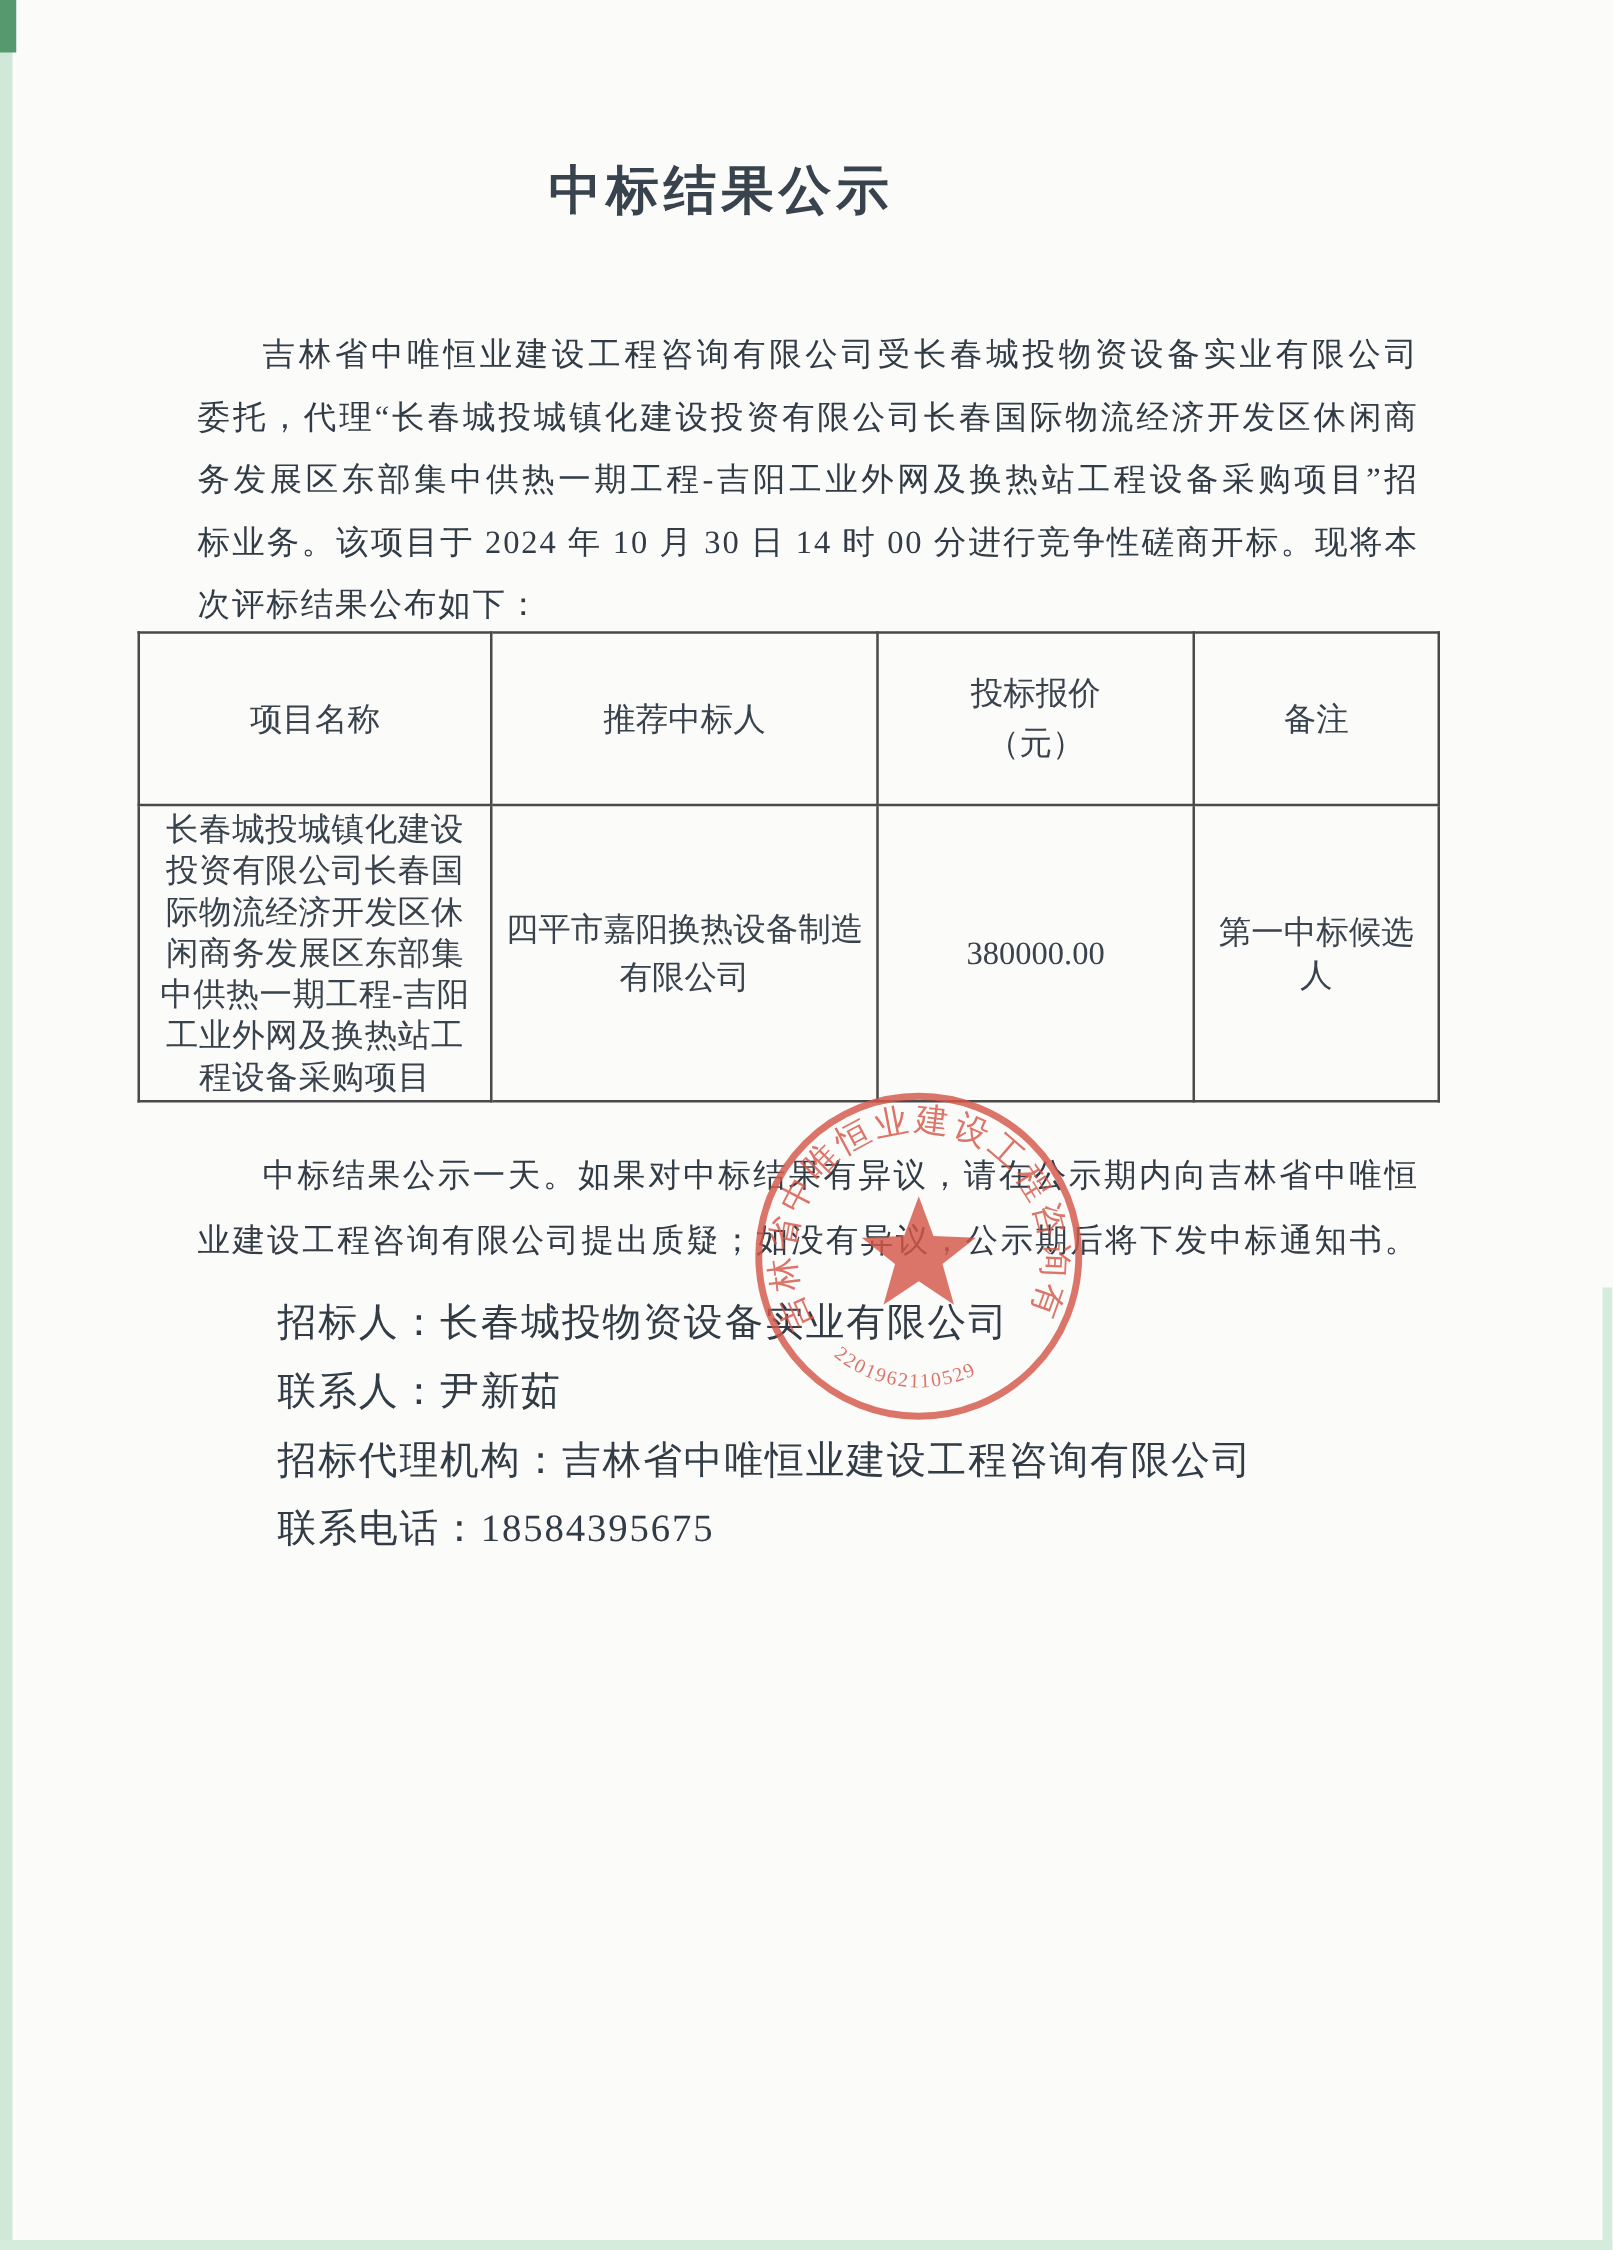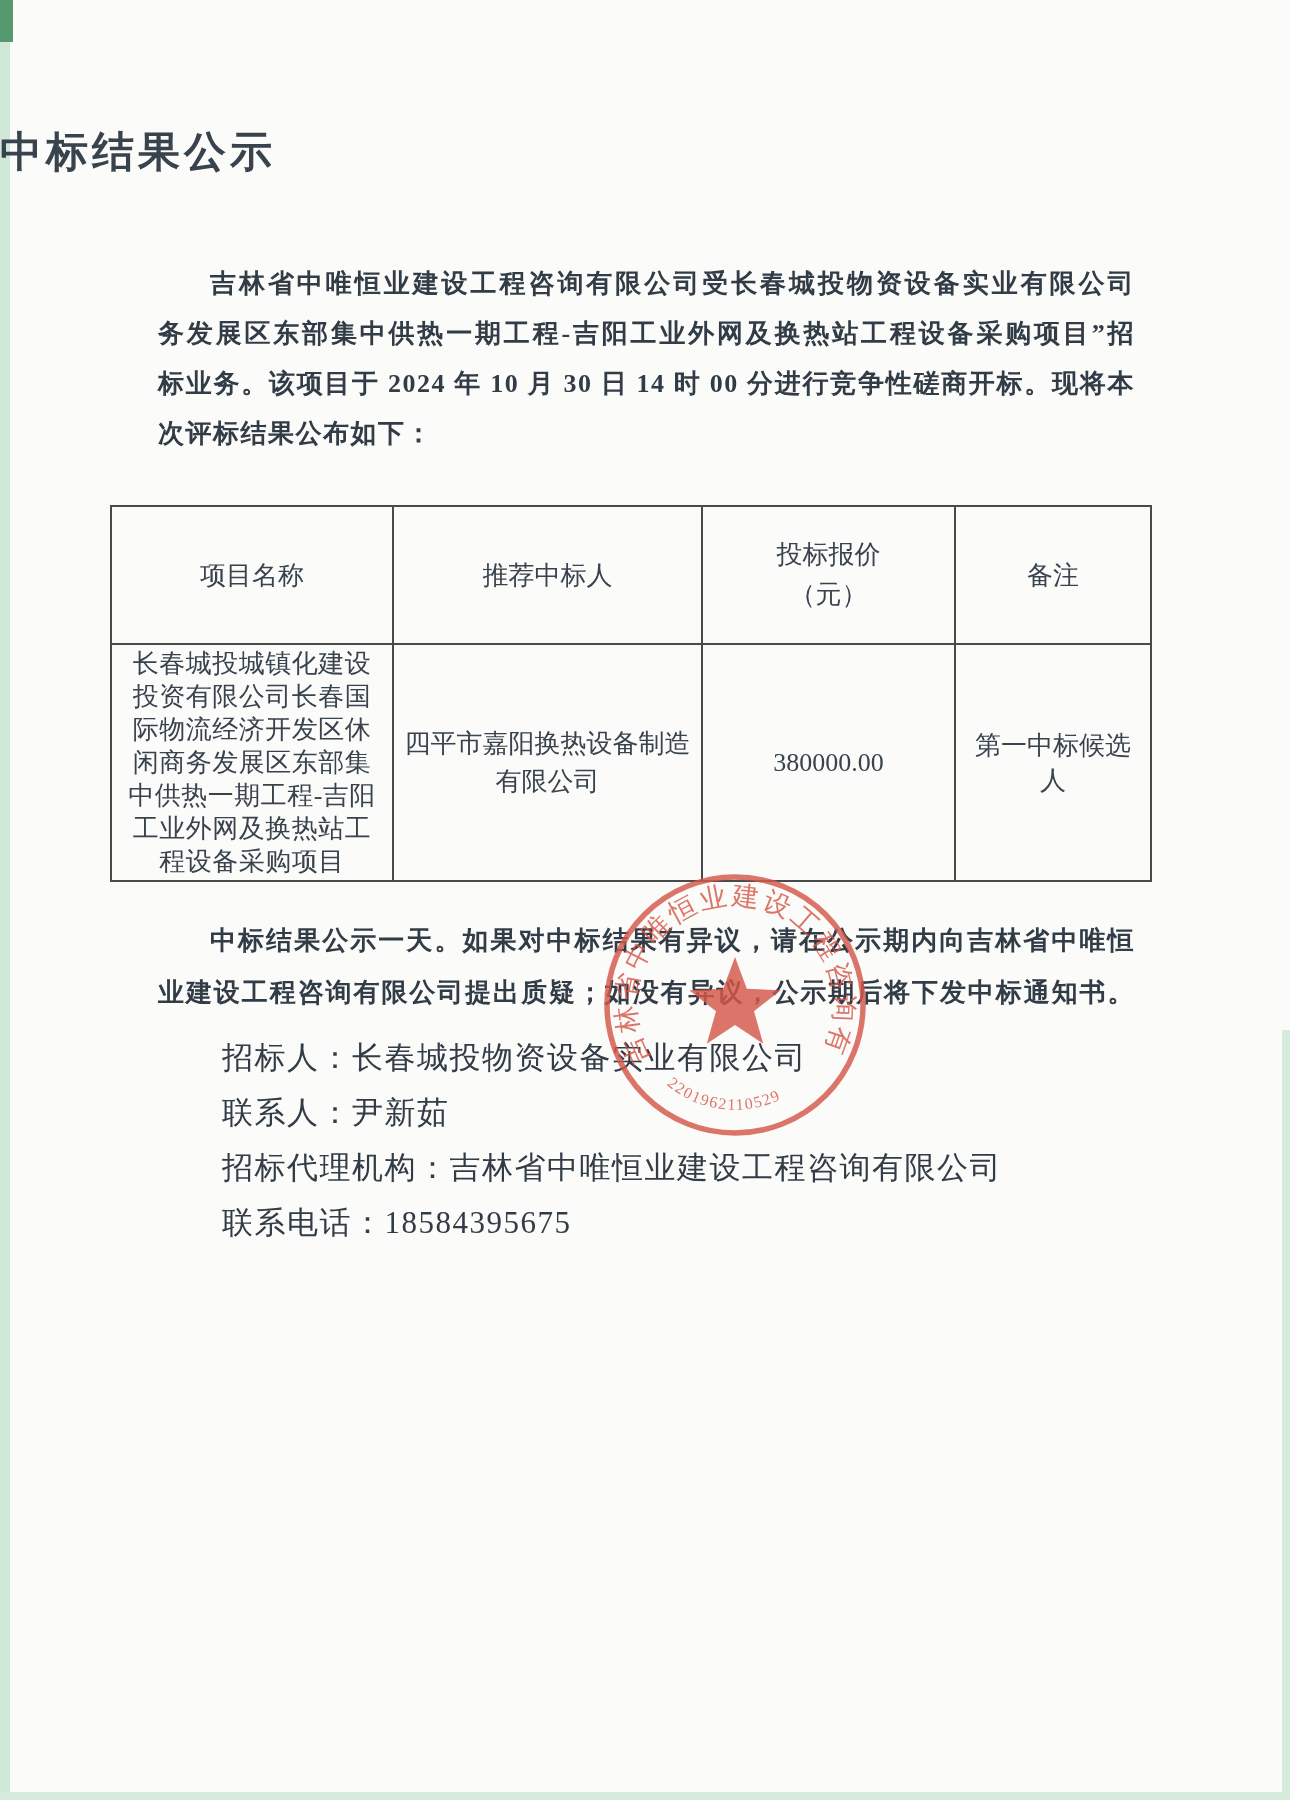"中标结果公示" .title { text-align: none -> center }
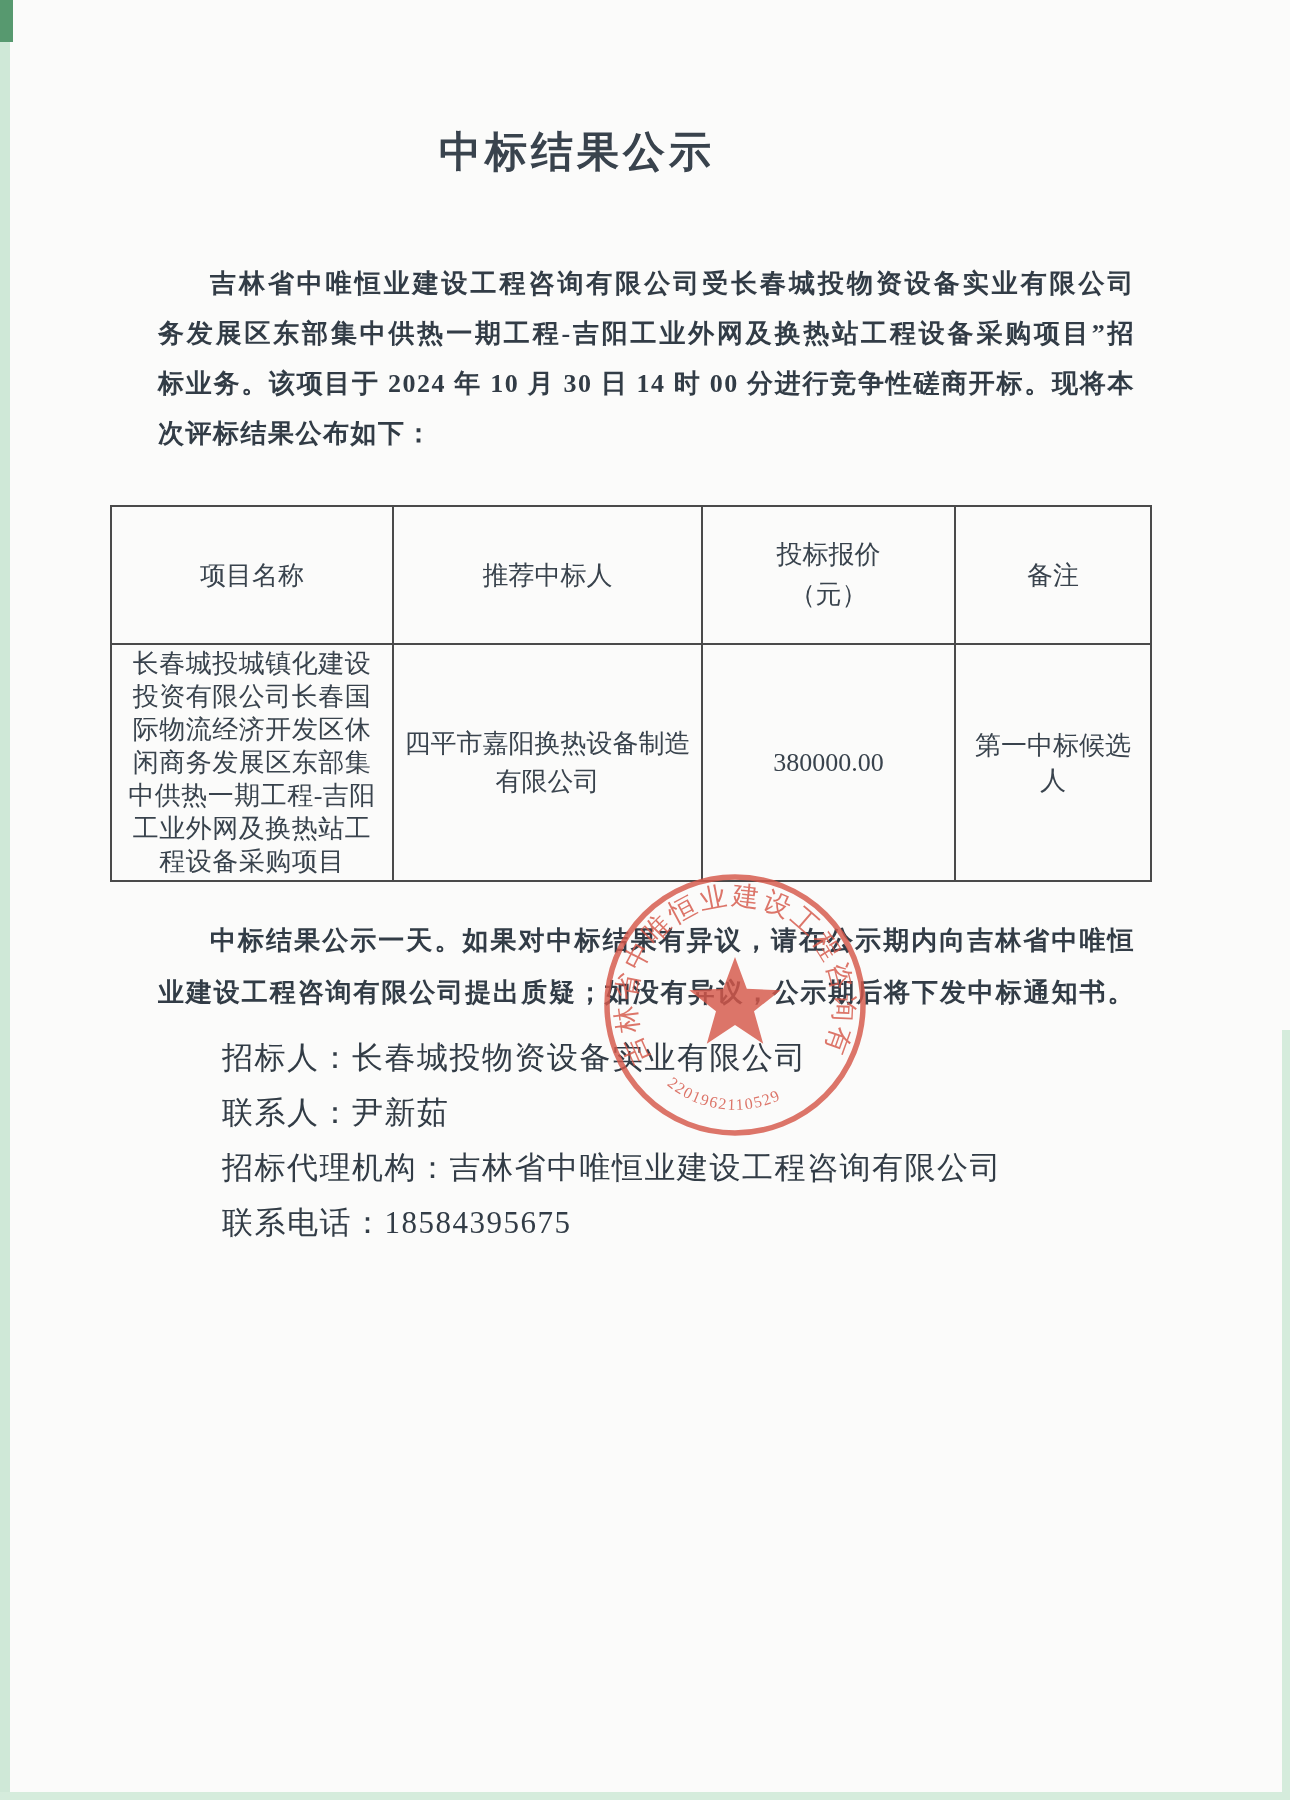"吉林省中唯恒业建设工程咨询有限公司受长春城投物资设备实业有限公司" .para { font-weight: bold -> none }
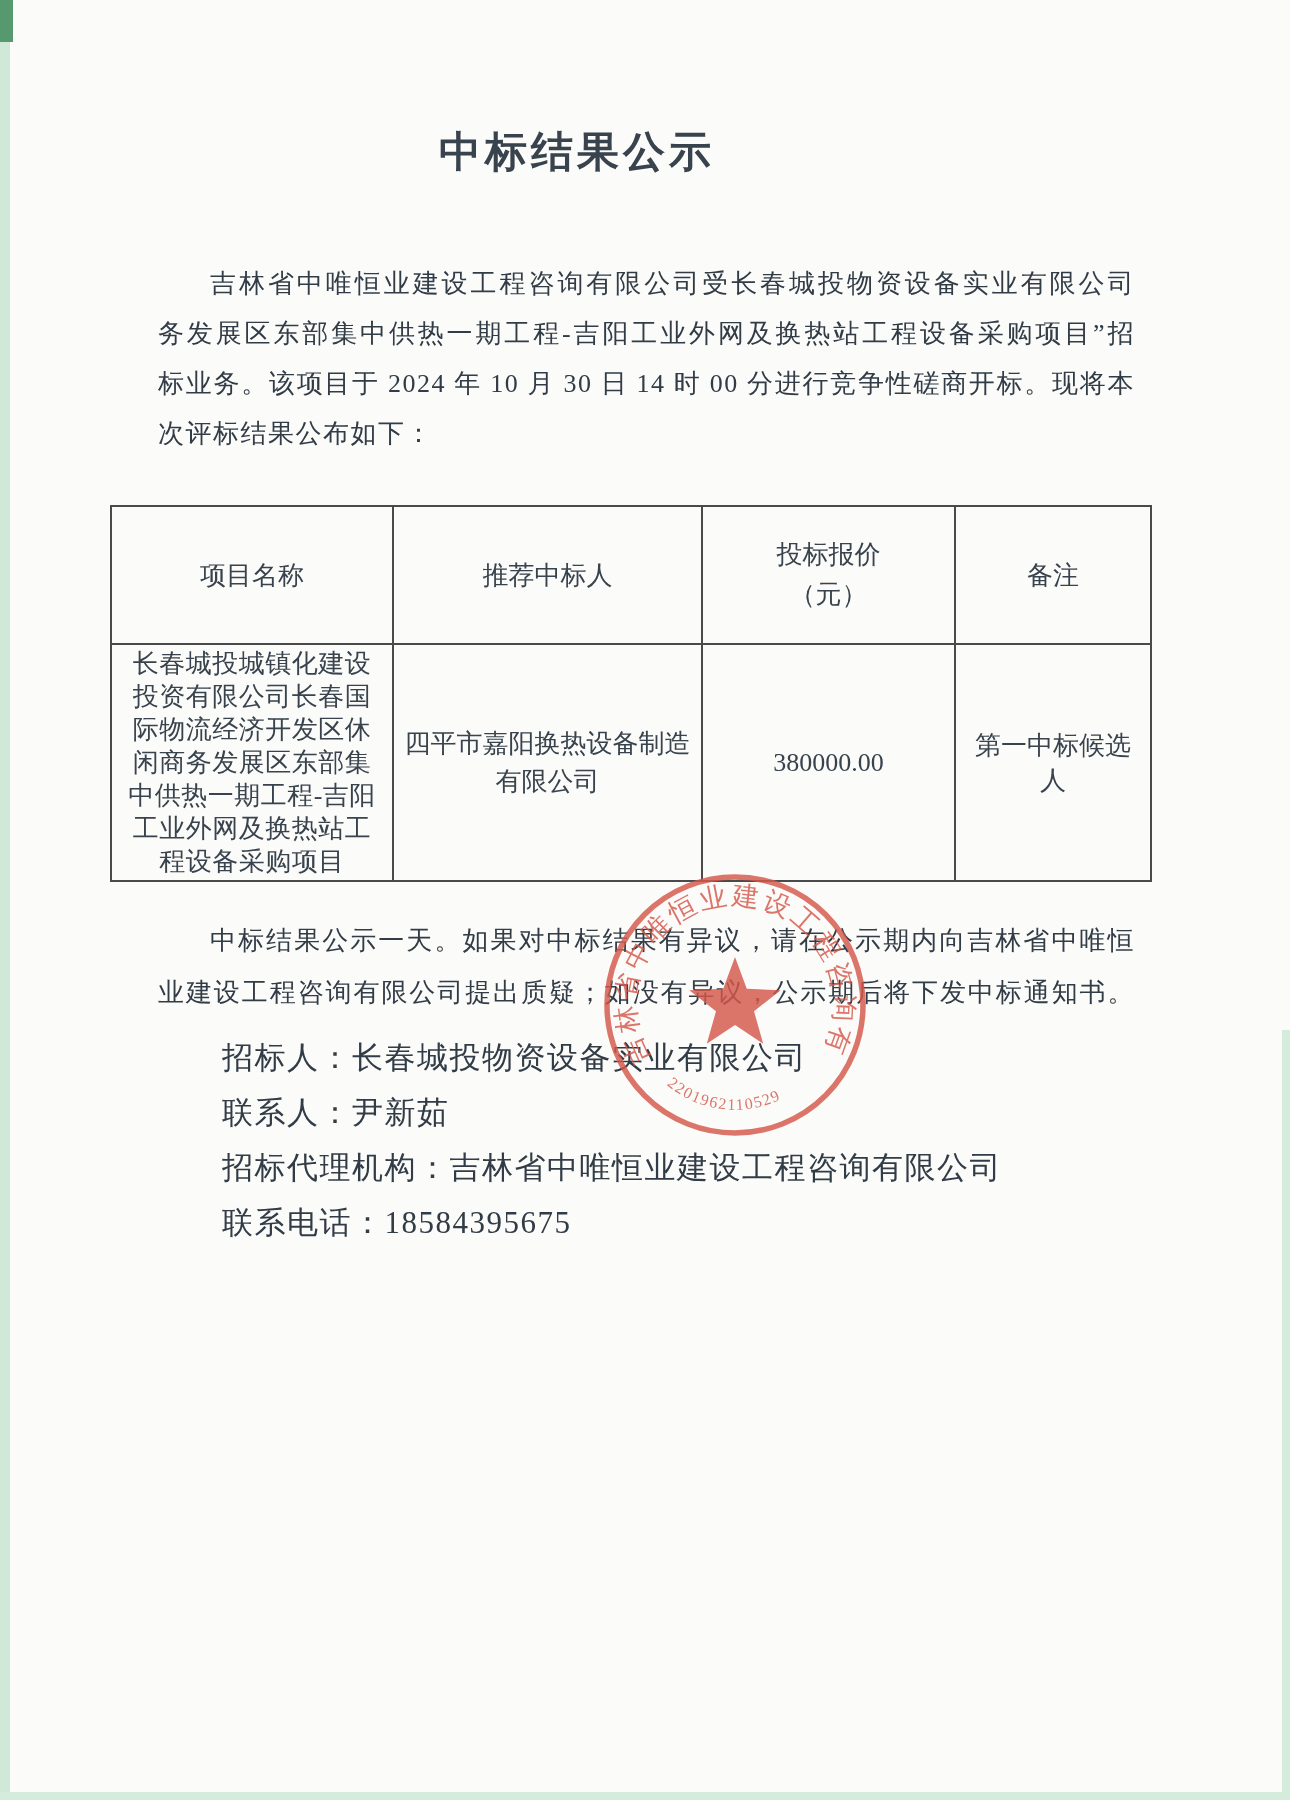"委托，代理“长春城投城镇化建设投资有限公司长春国际物流经济开发区休闲商" div.line { html: none -> <div>委托，代理“长春城投城镇化建设投资有限公司长春国际物流经济开发区休闲商</div> }
